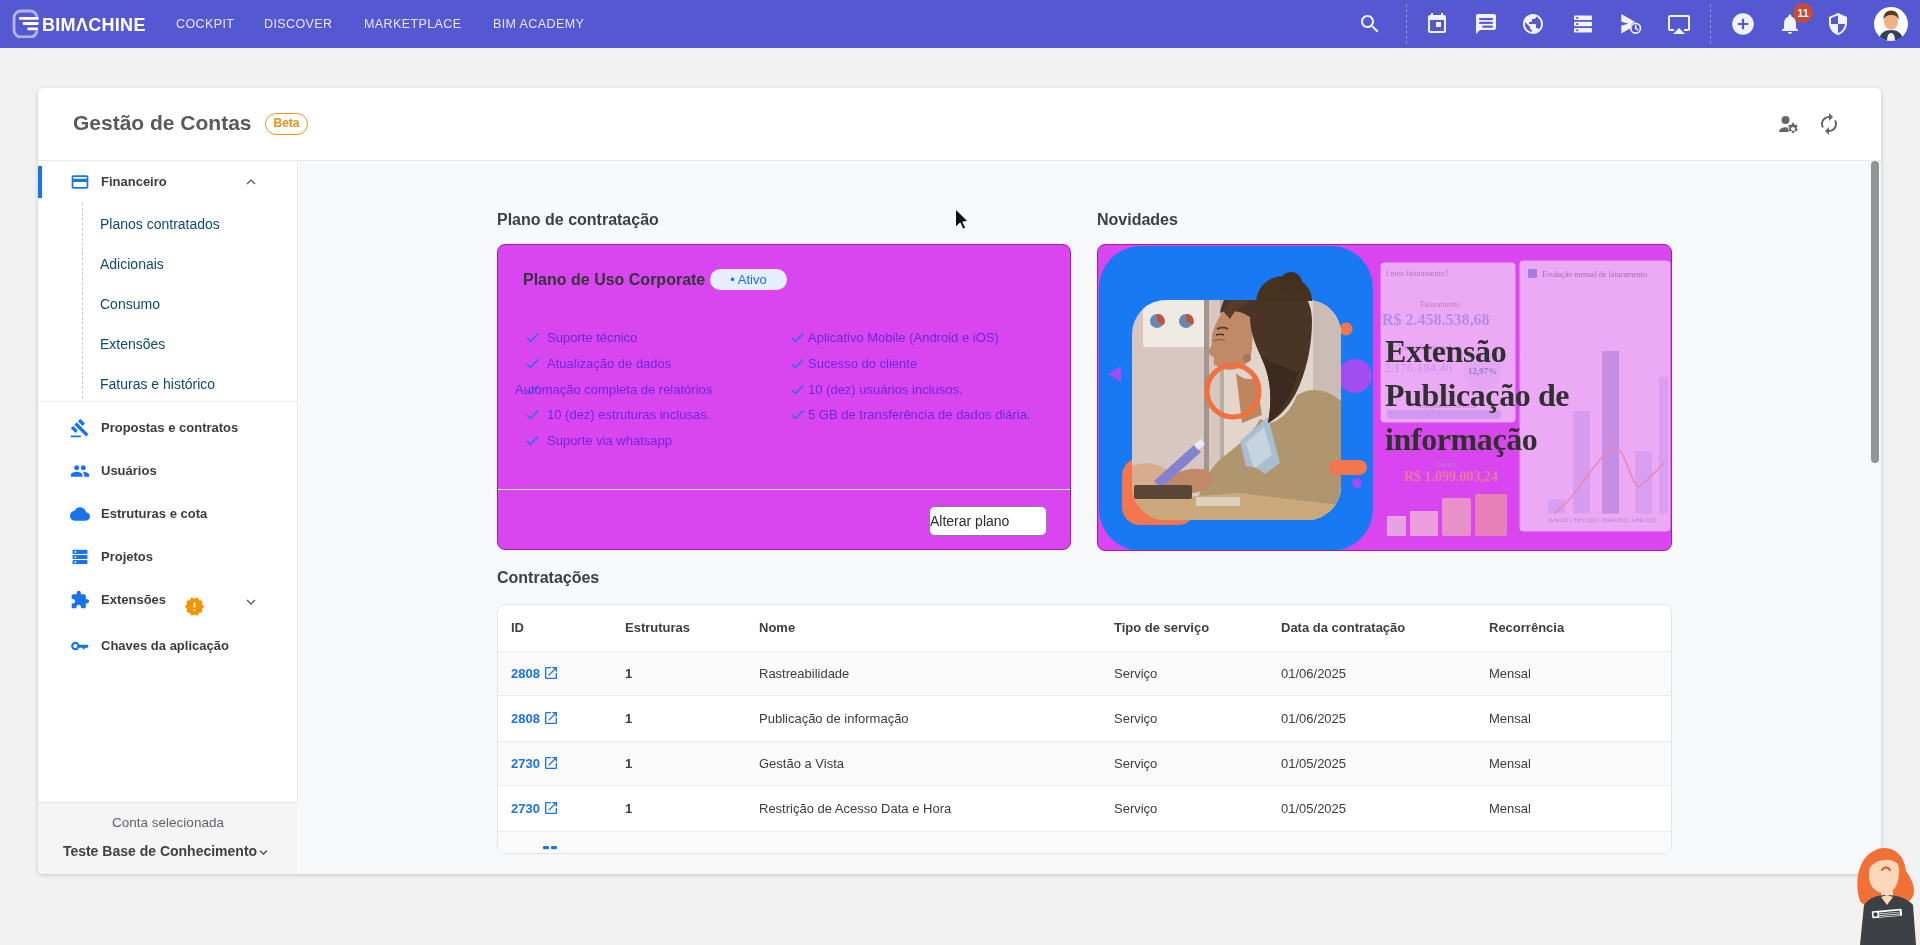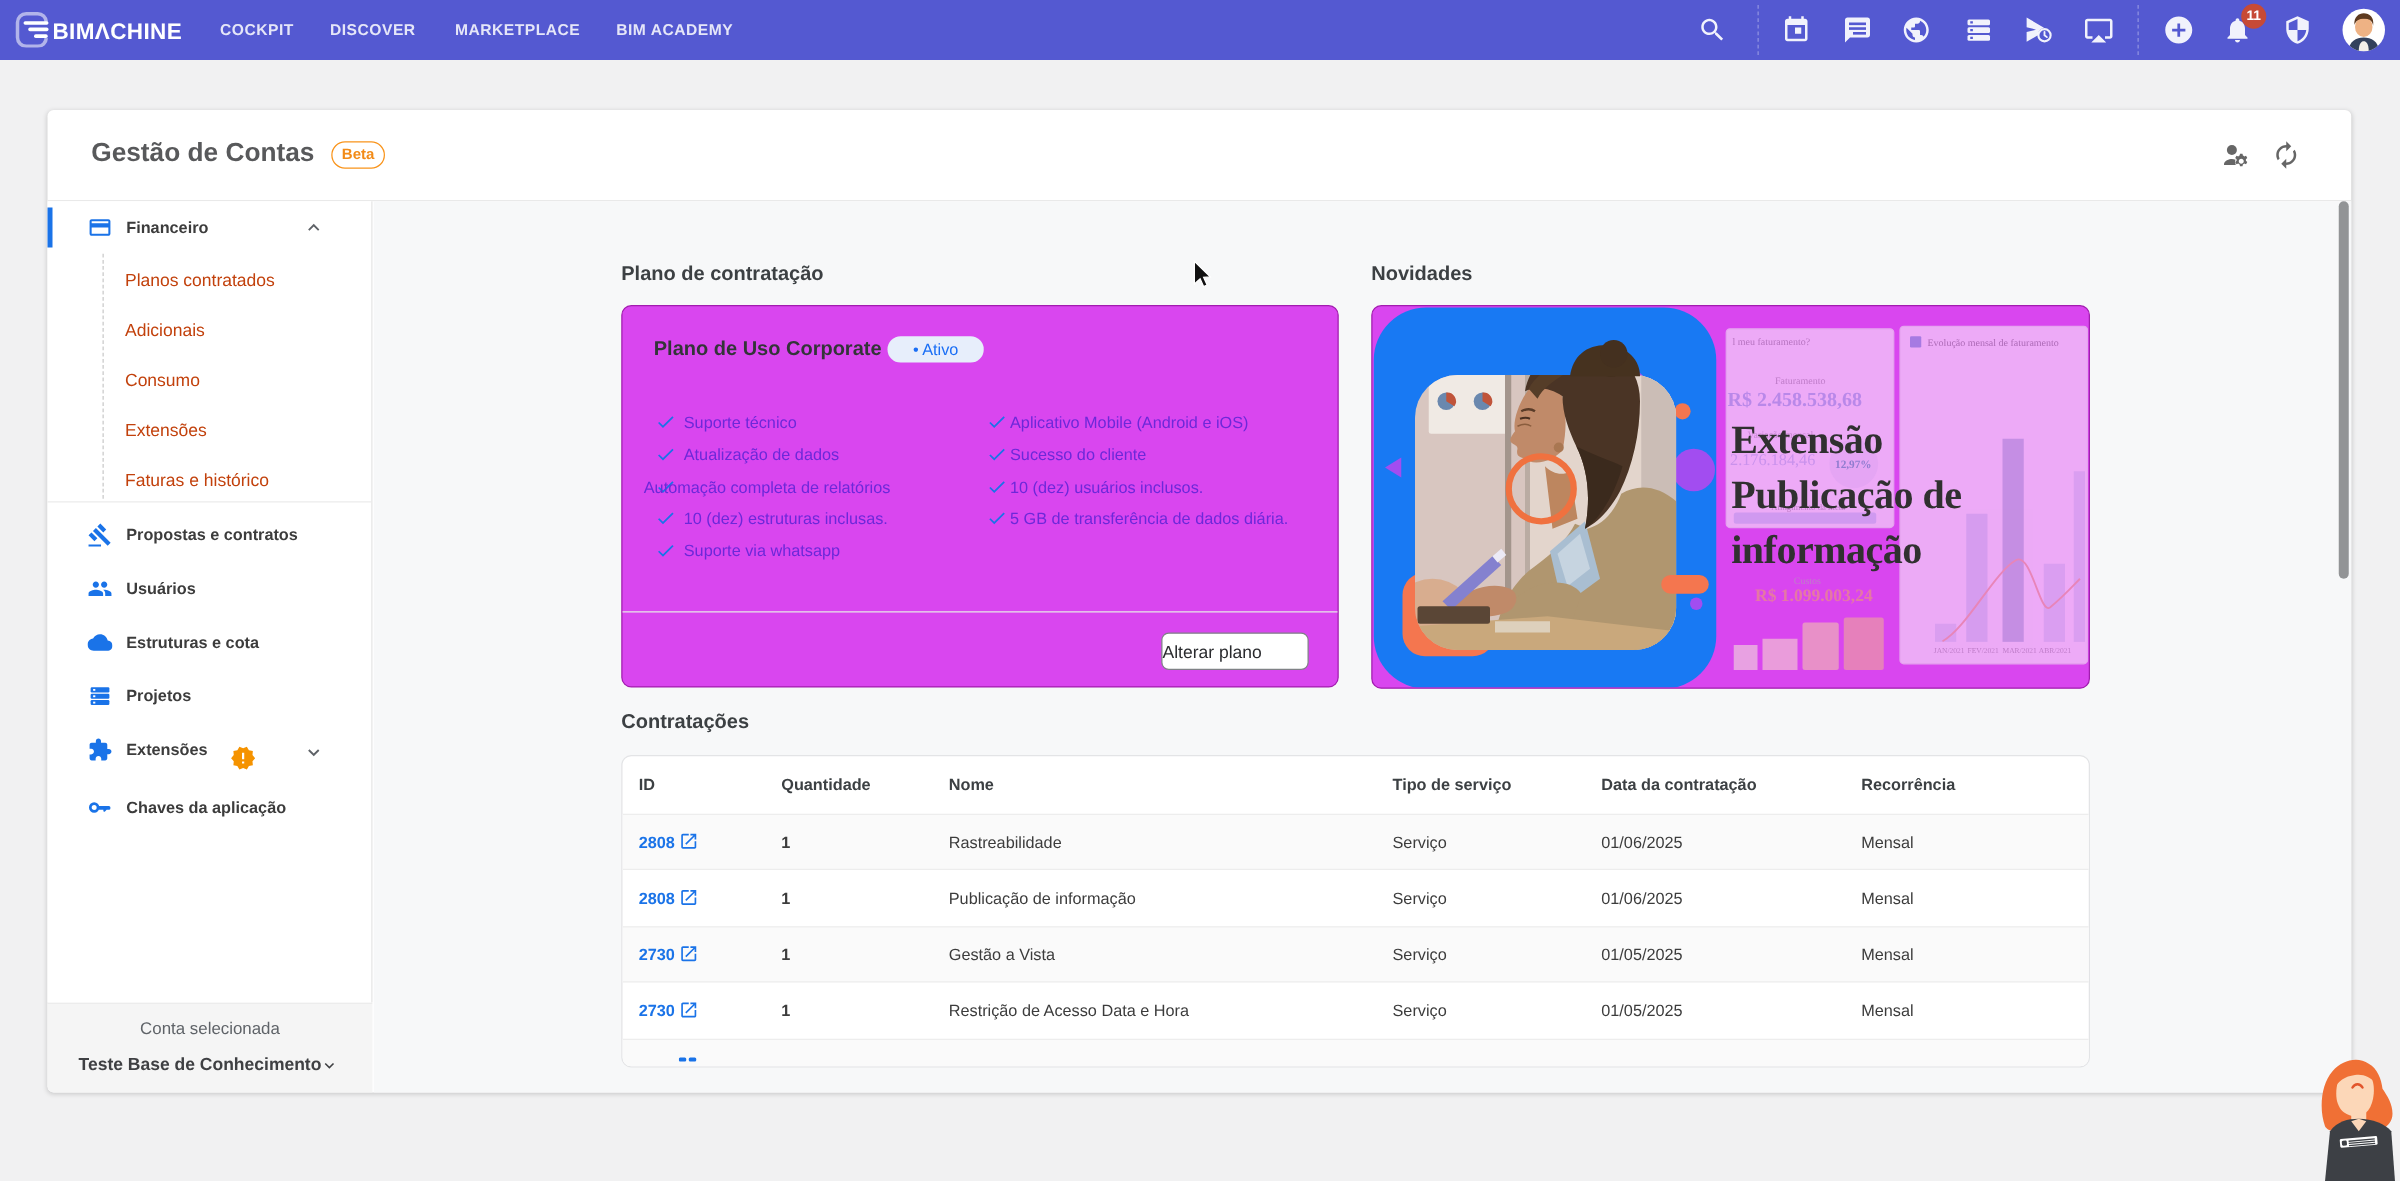"COCKPIT" .nav .menu { font-weight: bold -> normal }
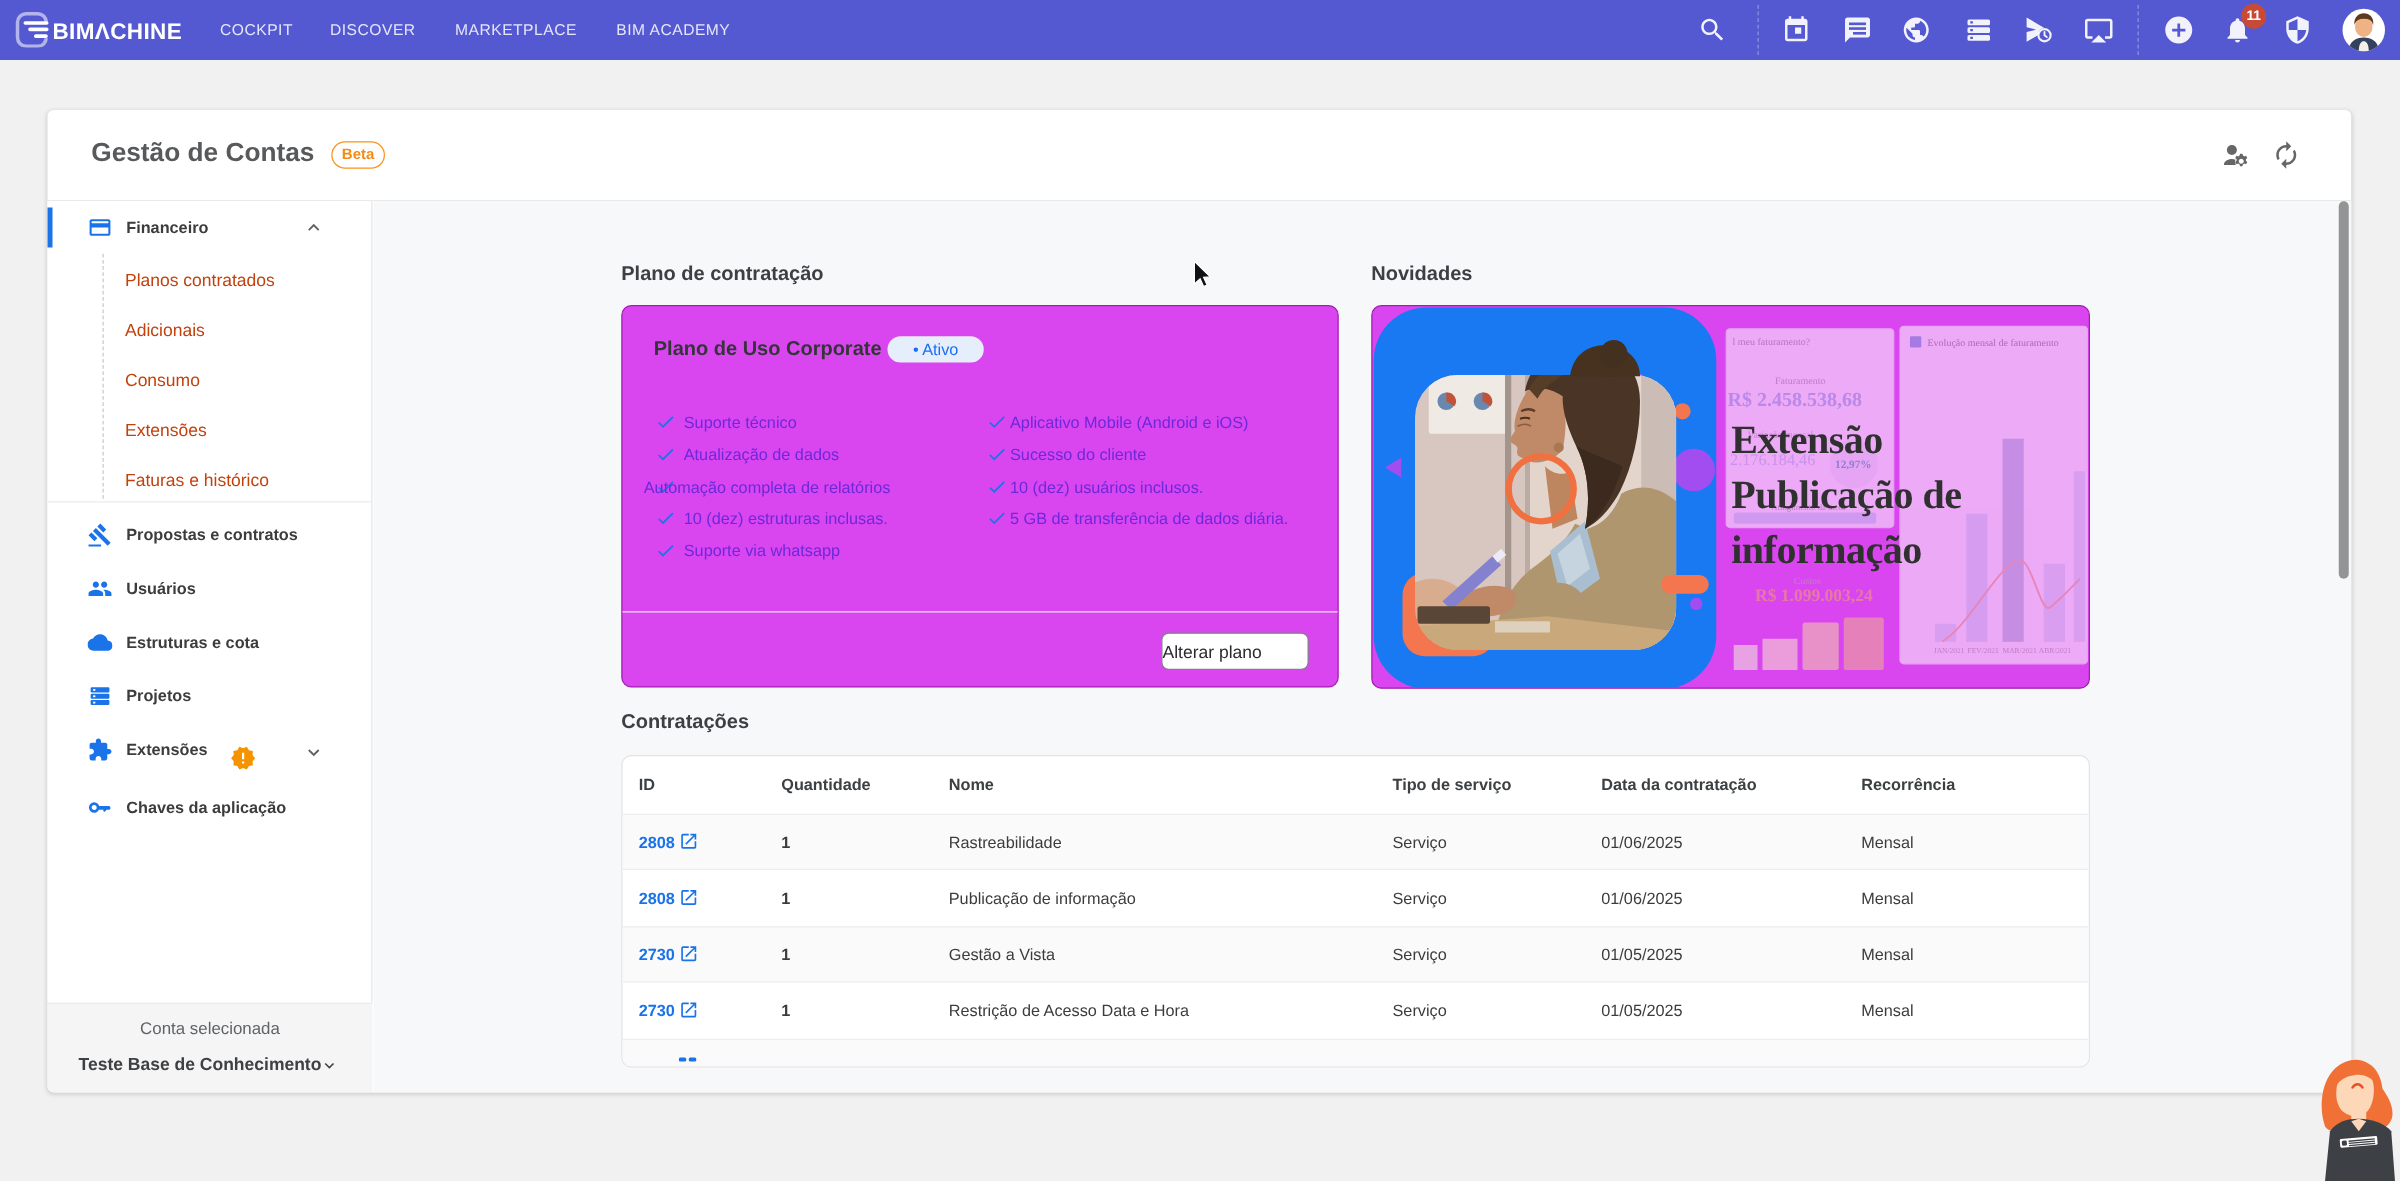"Planos contratados" .si { color: #c2410c -> #0c4a6e }
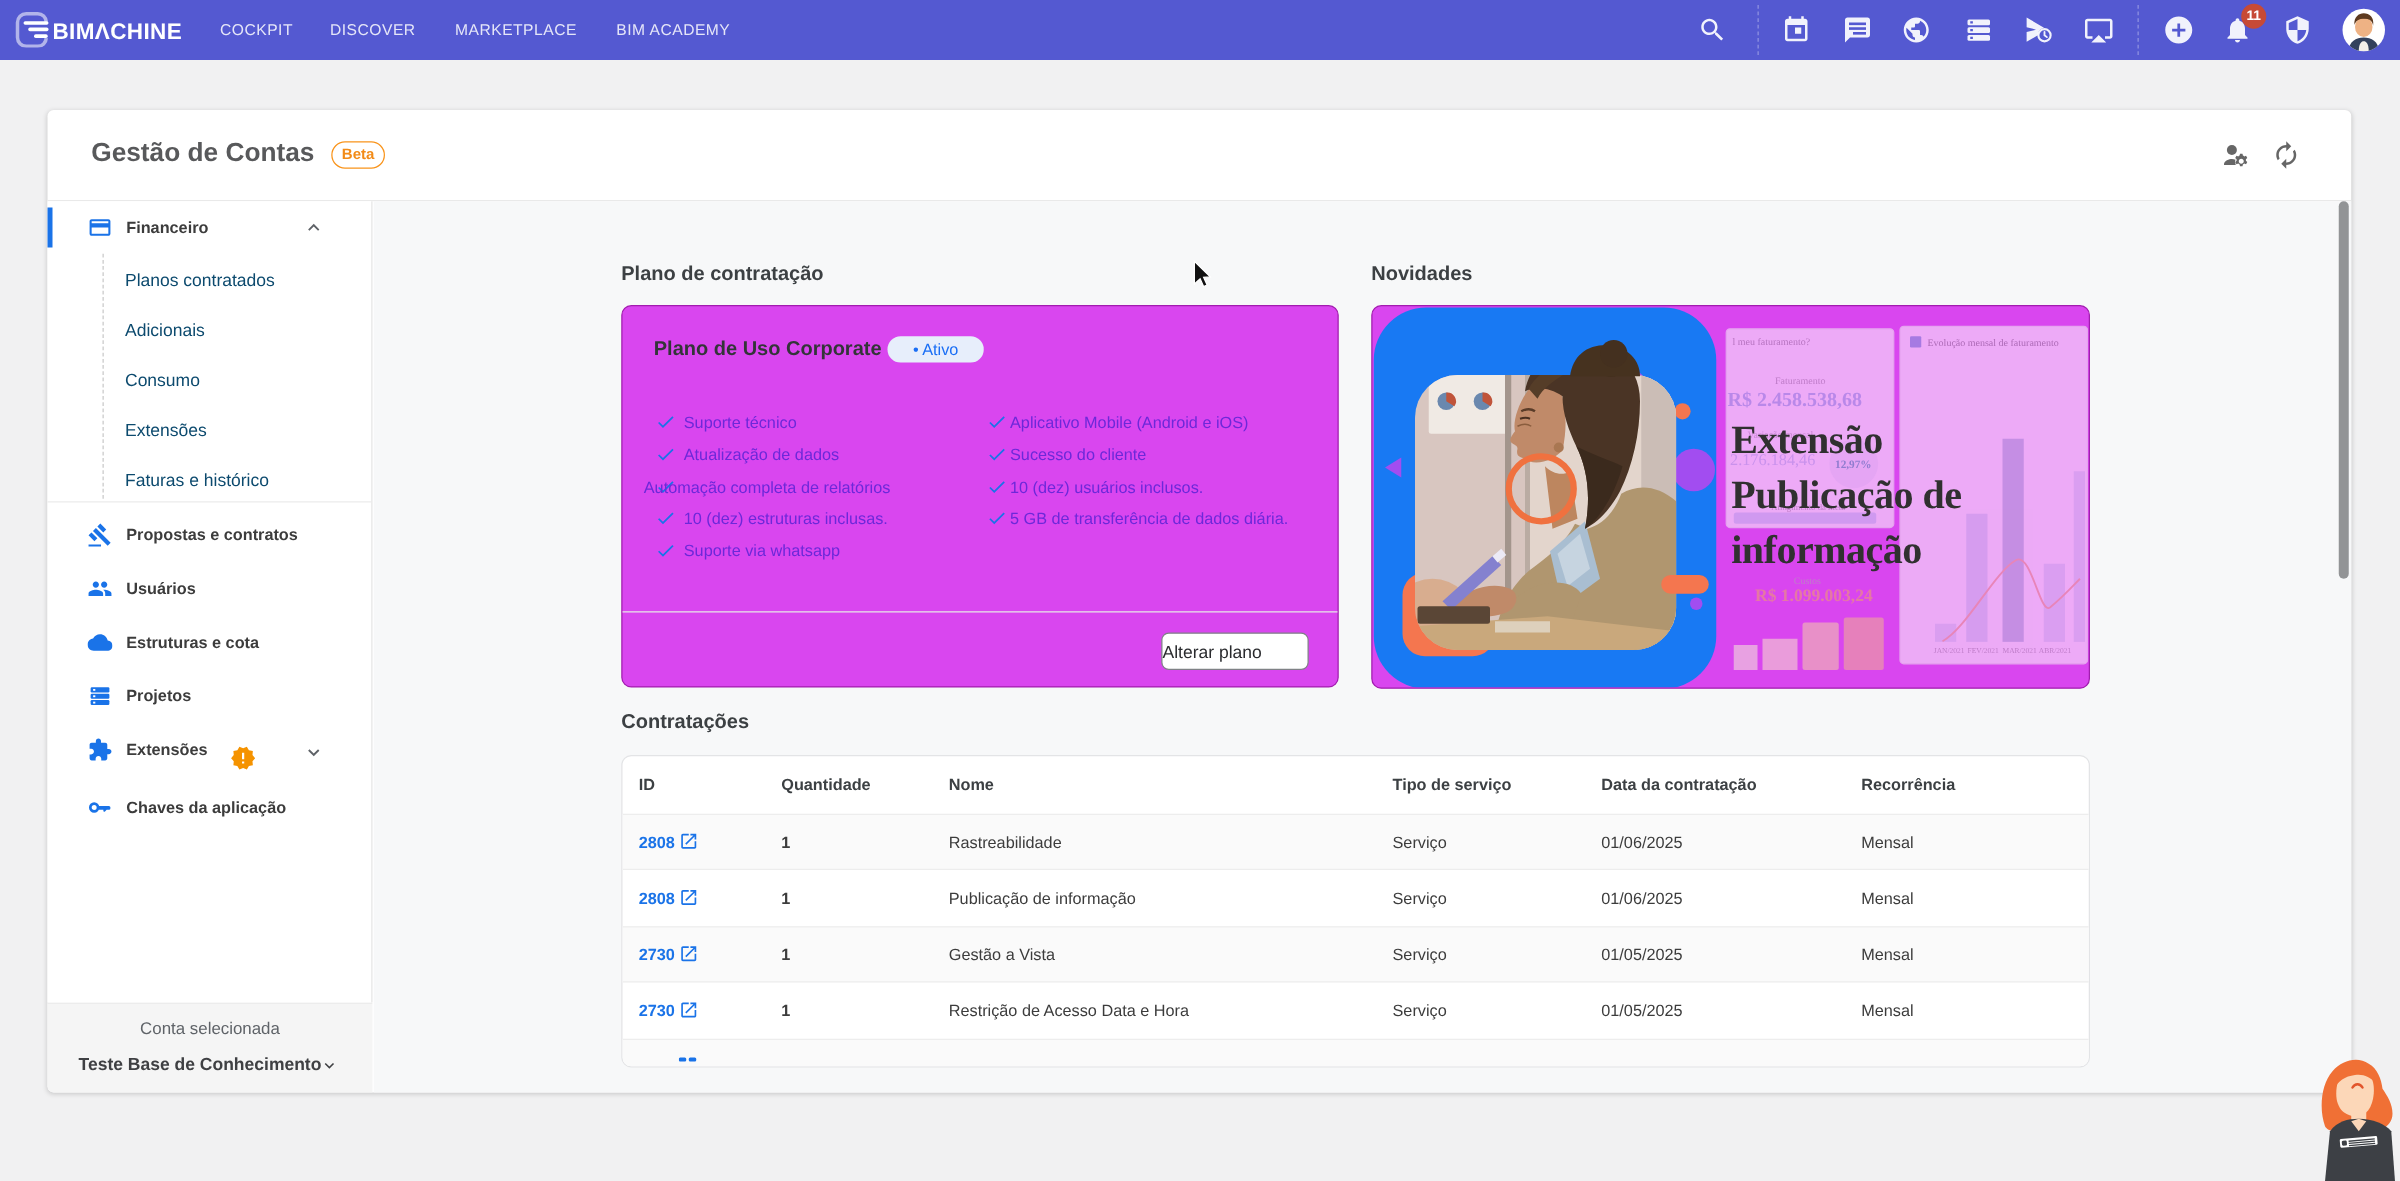"Quantidade" div.th { text: Quantidade -> Estruturas }
